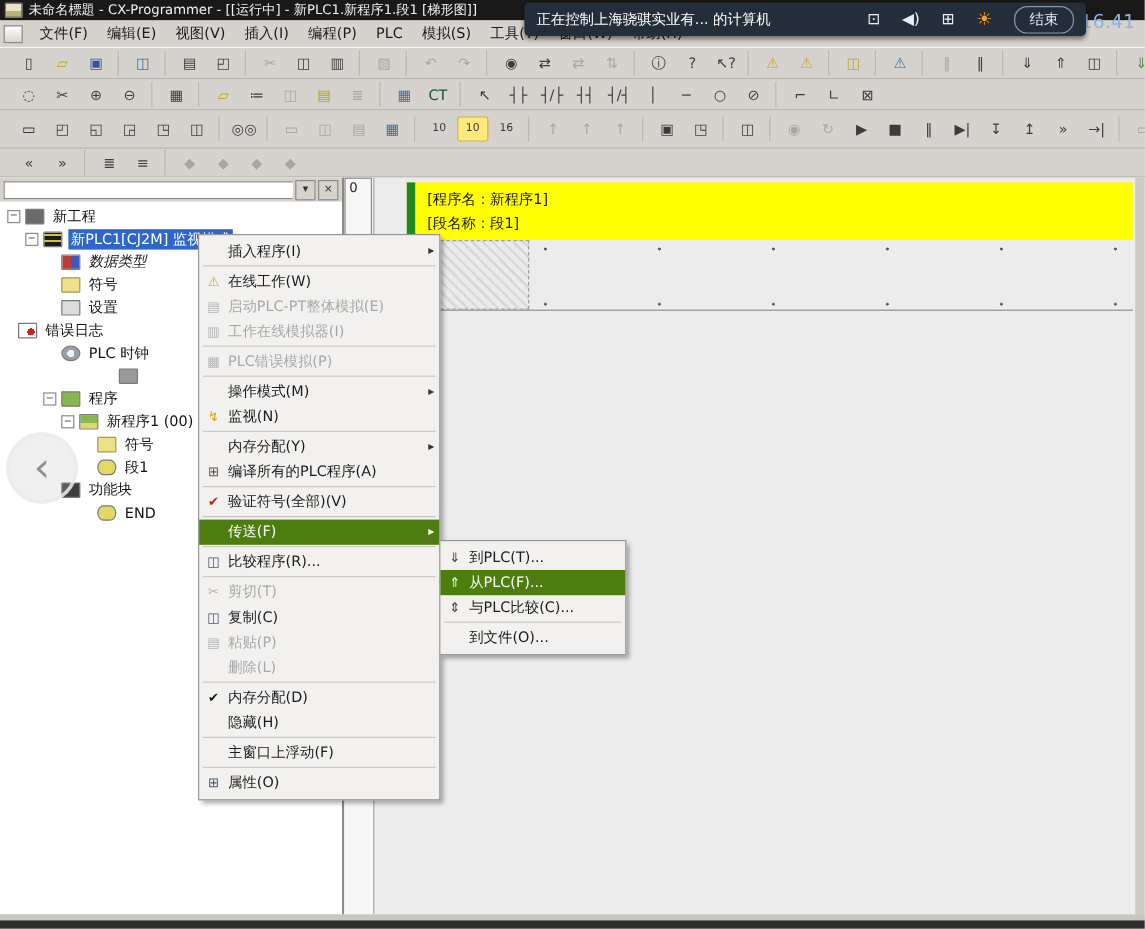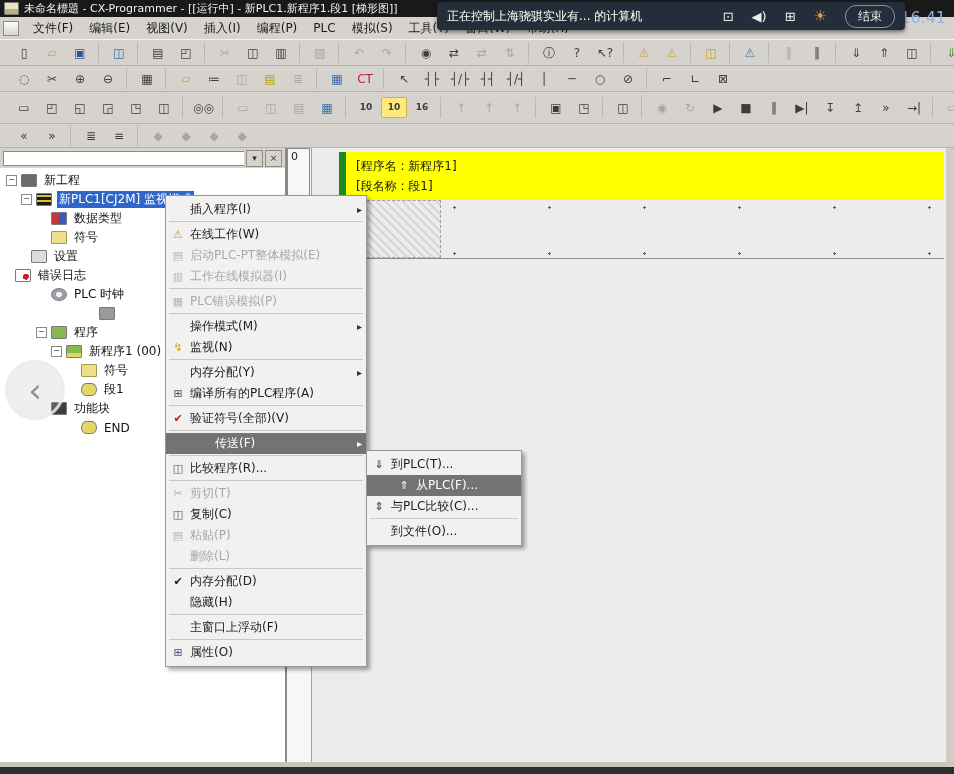"CT" span.tb-btn { color: #be185d -> #14532d }
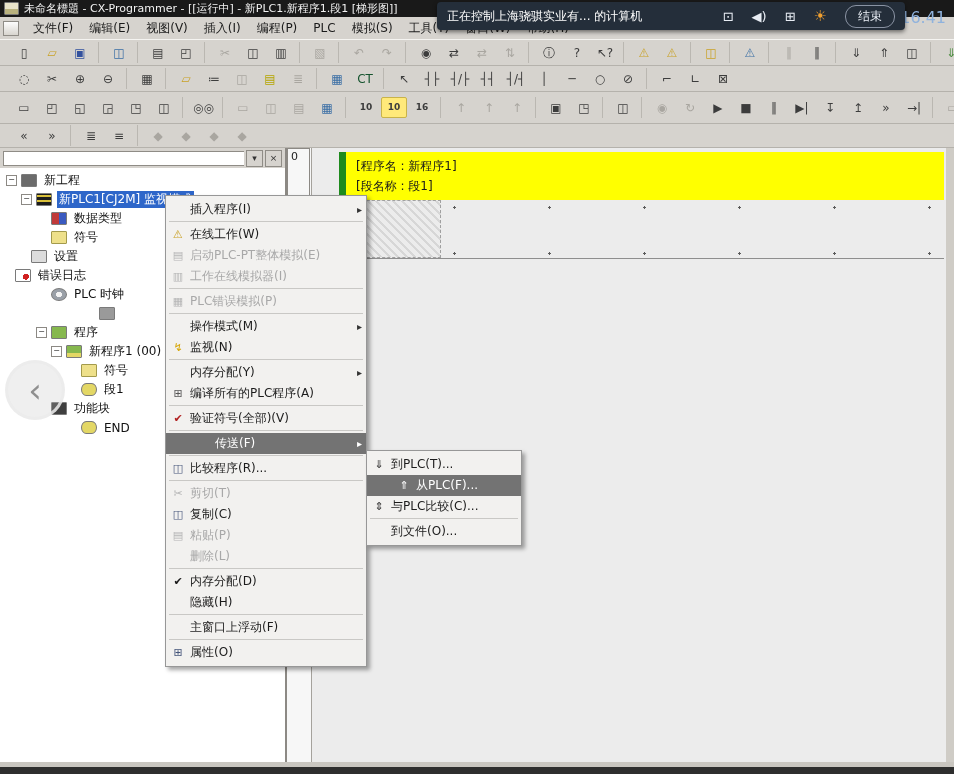"10" .tb-num { font-weight: bold -> normal }
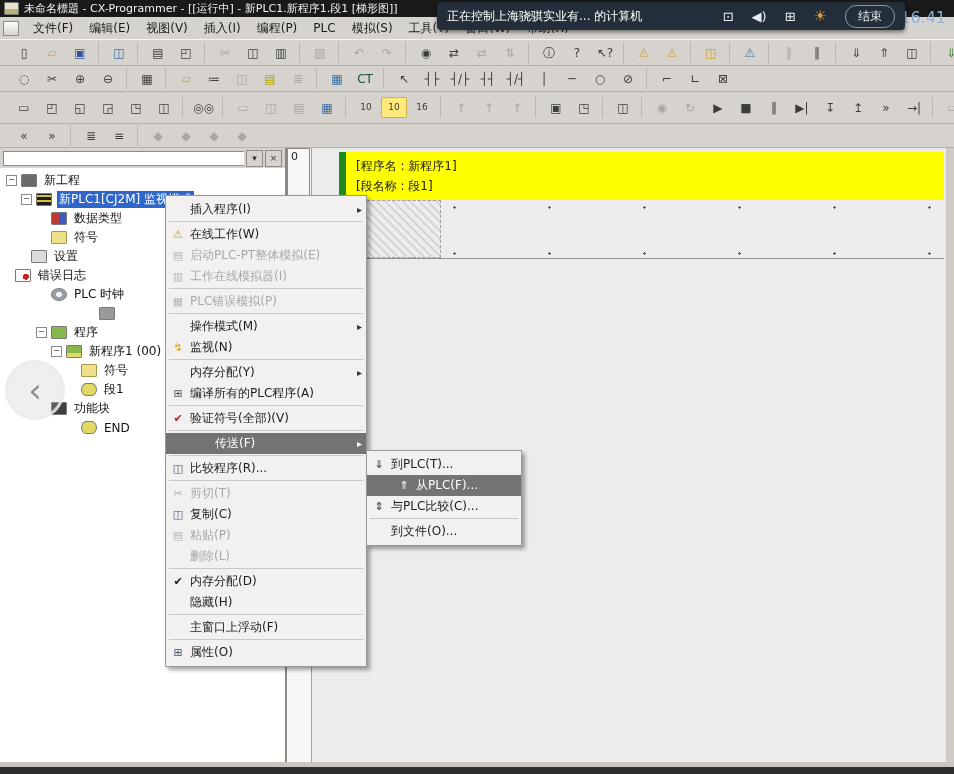"数据类型" div.tree-row { font-style: none -> italic }
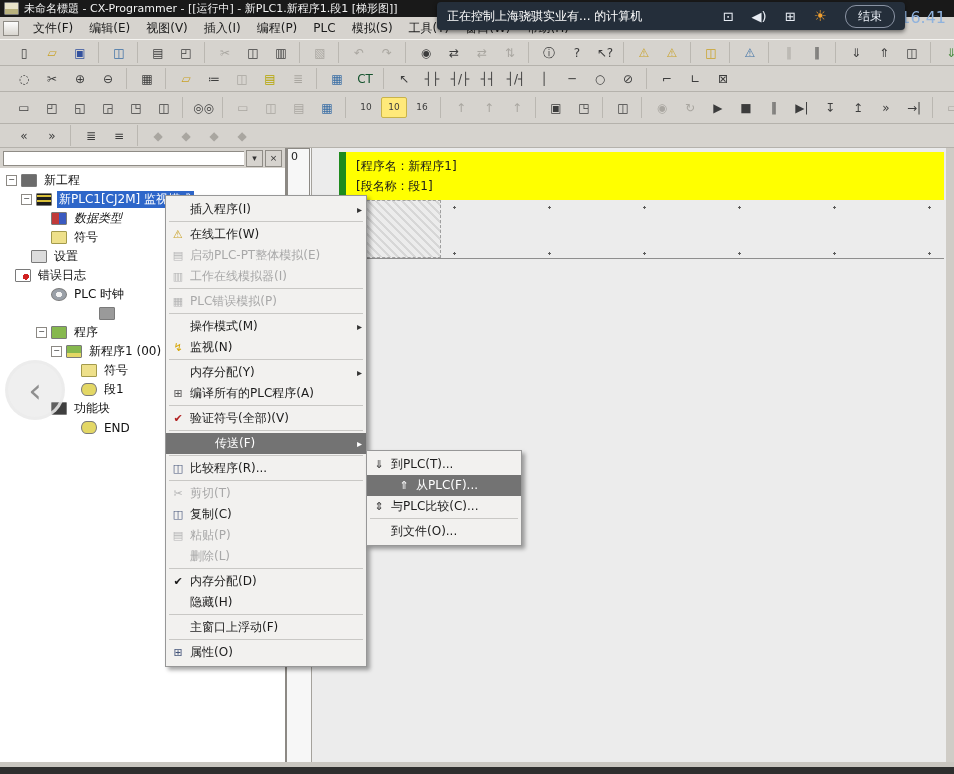"设置" div.tree-row { padding-left: 16px -> 36px }
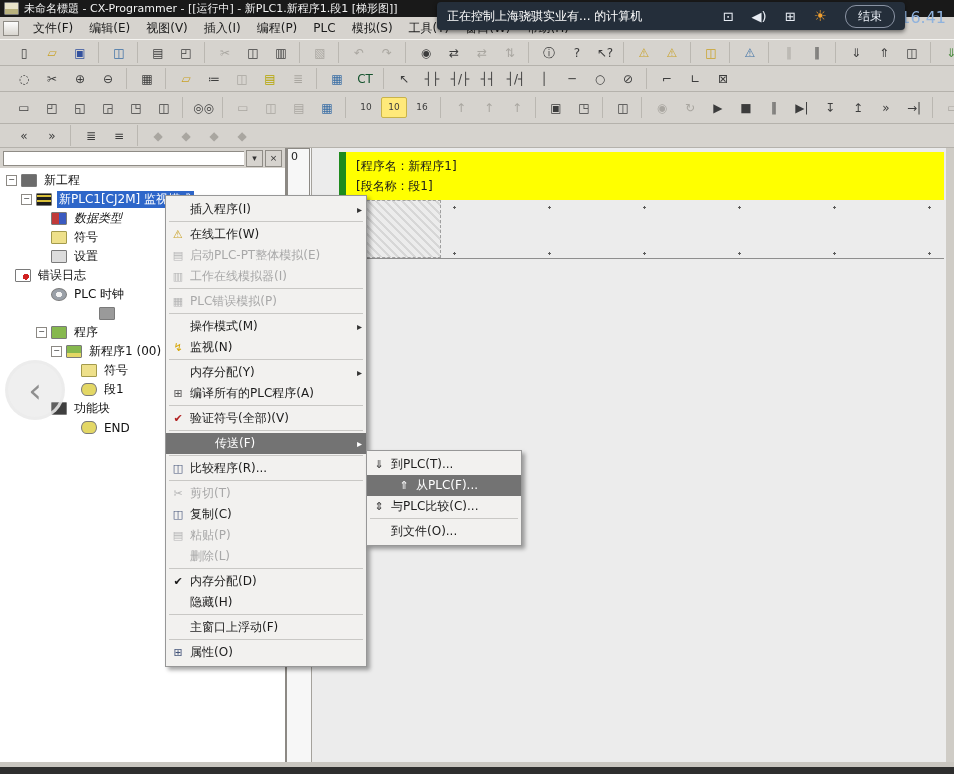"传送(F)" .menu-item.highlighted { background: #737373 -> #4d7c0f; padding-left: 25px -> none }
